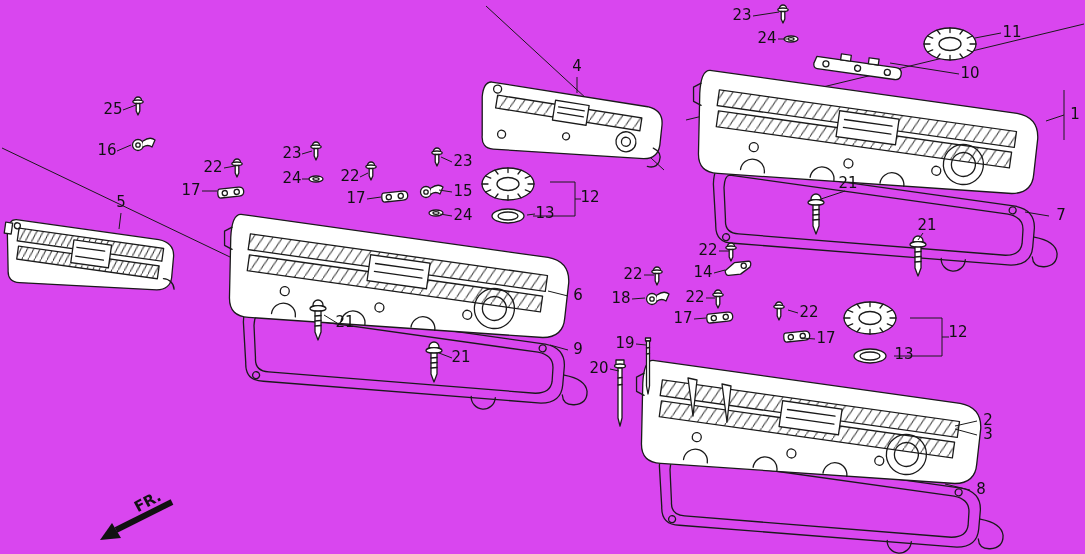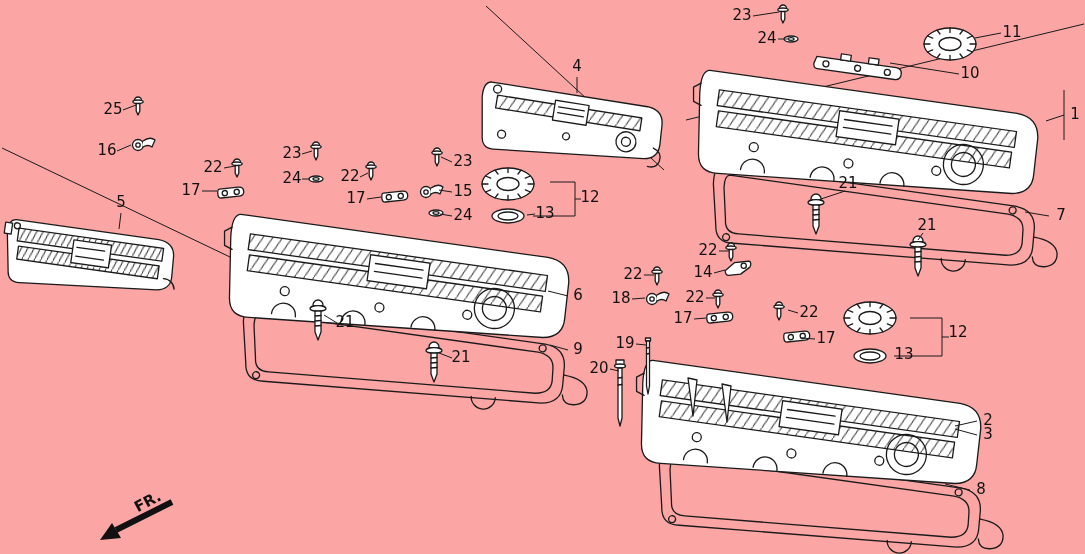"23" .stage { background: #fca5a5 -> #d946ef }
